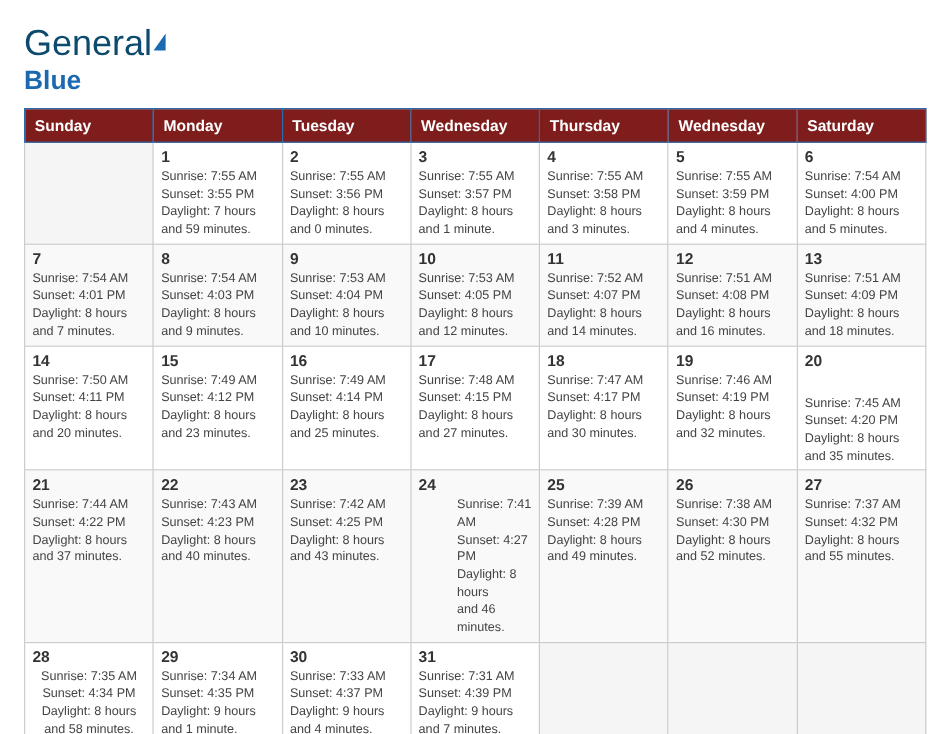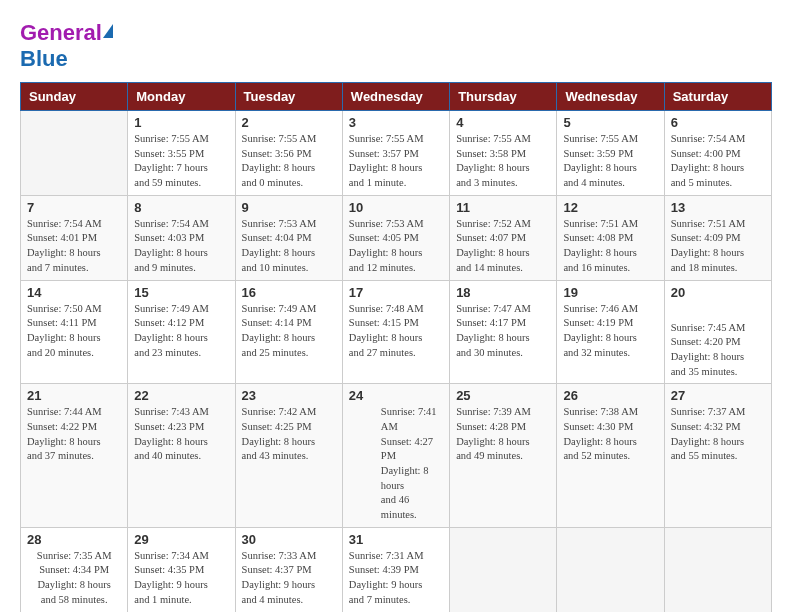"General" .logo-general { color: #a21caf -> #0c4a6e; font-size: 22px -> 30px; font-weight: bold -> normal }
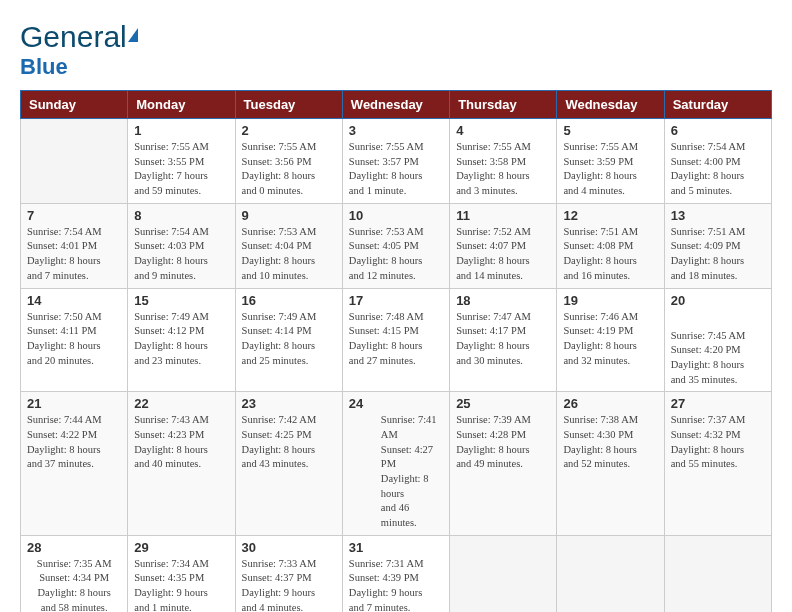"Sunrise: 7:55 AM" .day-info { font-family: Liberation Serif, serif -> none }
